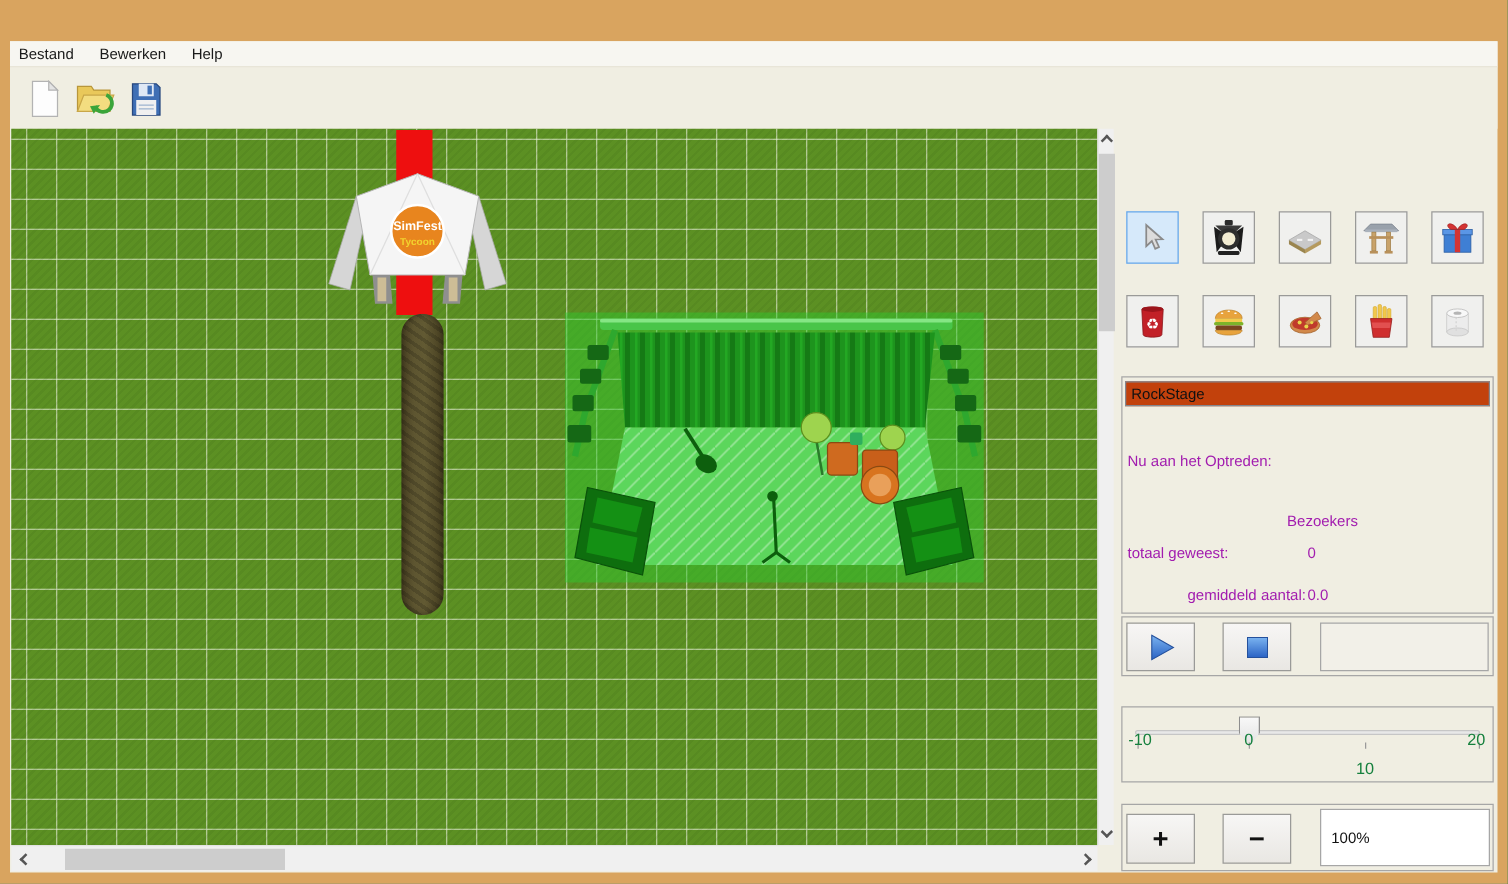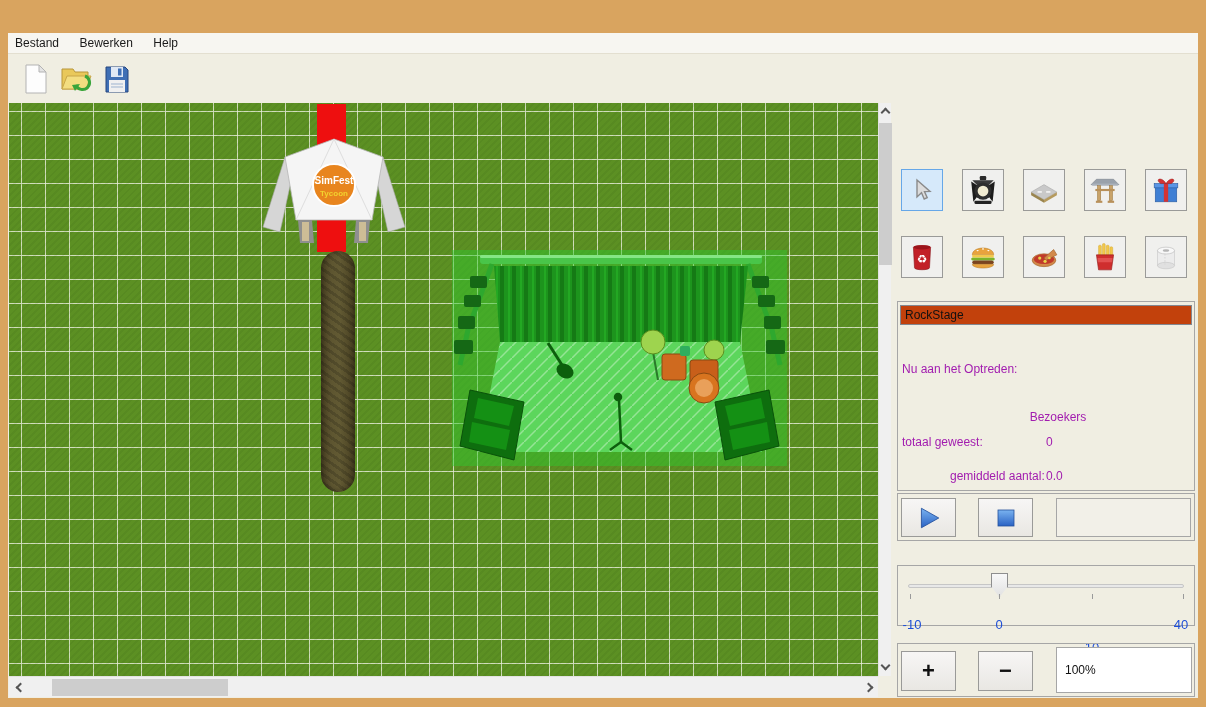"-10" .slider-label { color: #1d4ed8 -> #15803d; top: 51px -> 18px }
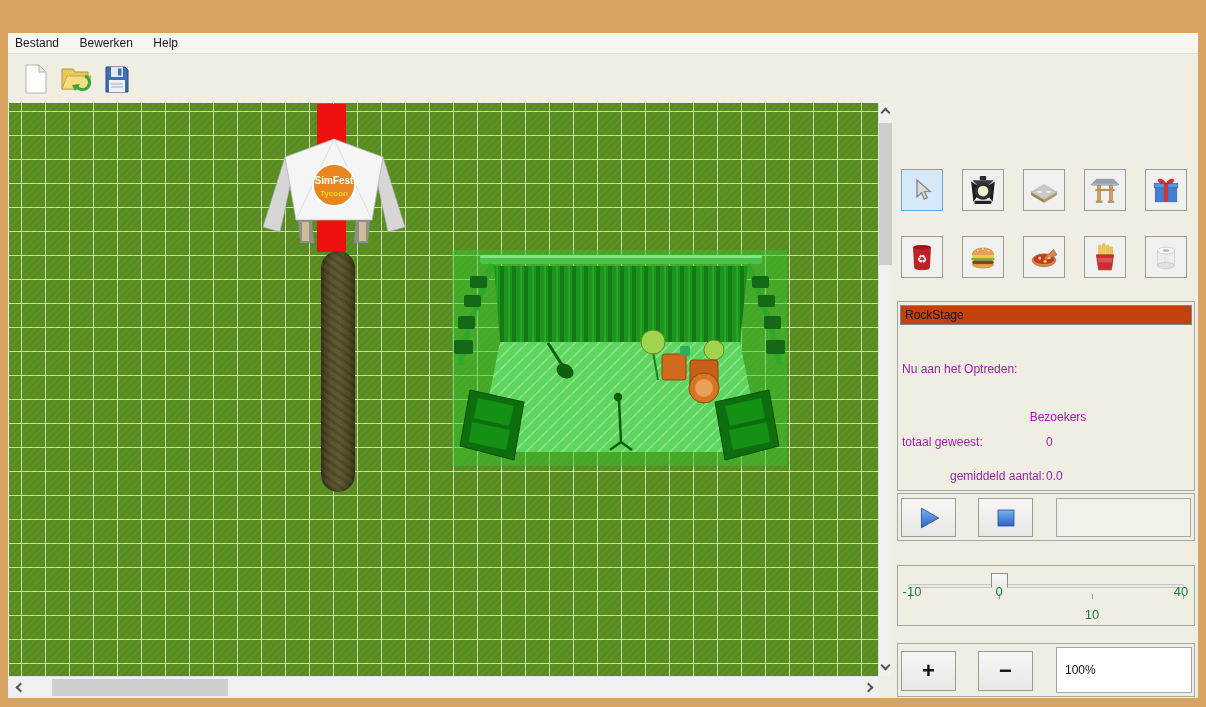"40" div.slider-label { text: 40 -> 20 }
